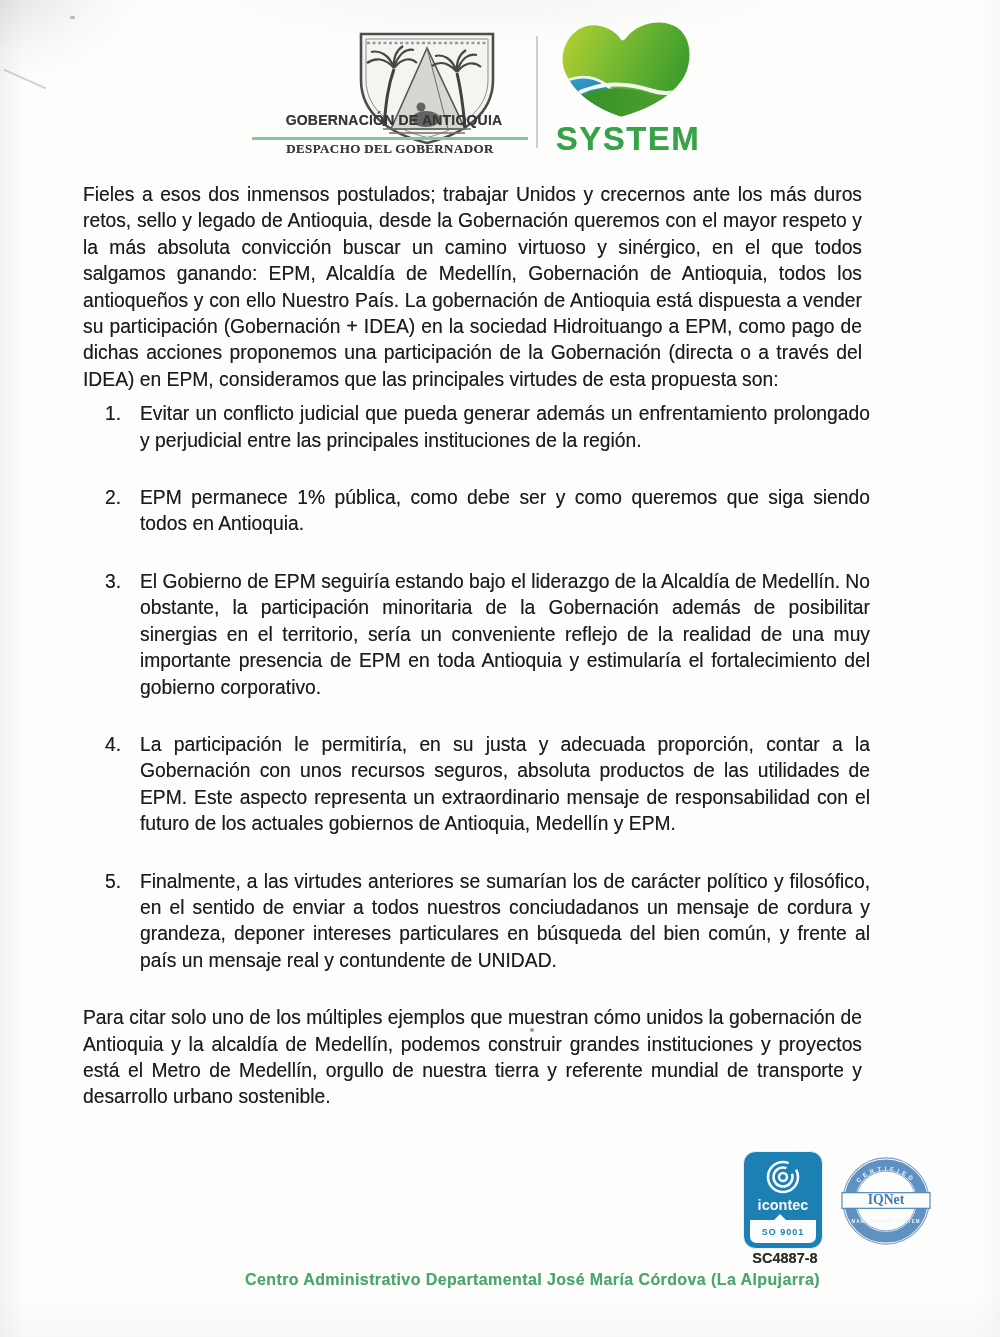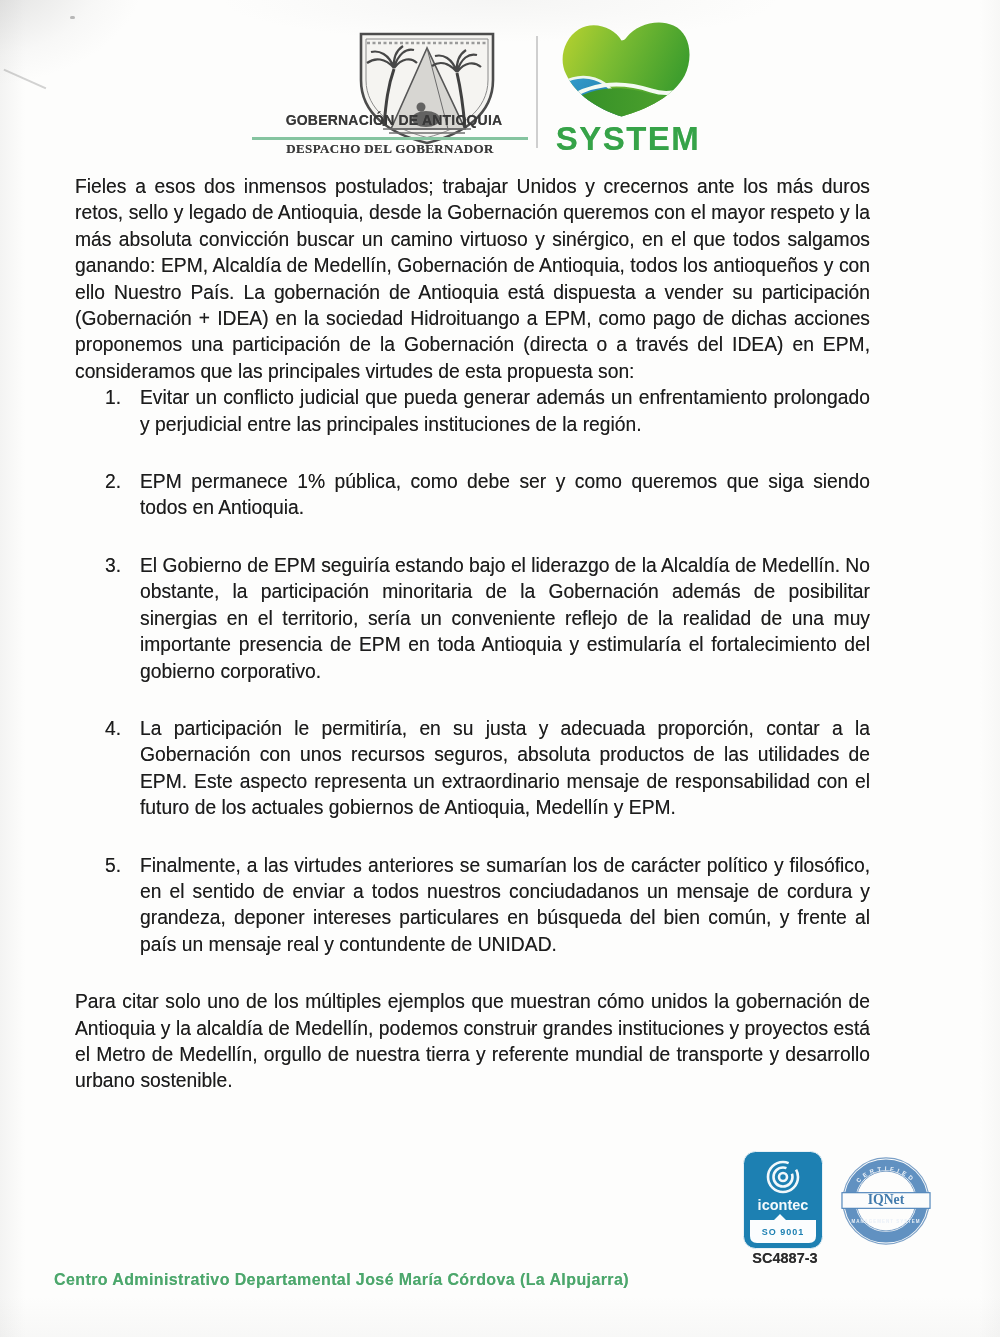"Fieles a esos dos inmensos" .letter-body p { margin: 0 -> 8px }
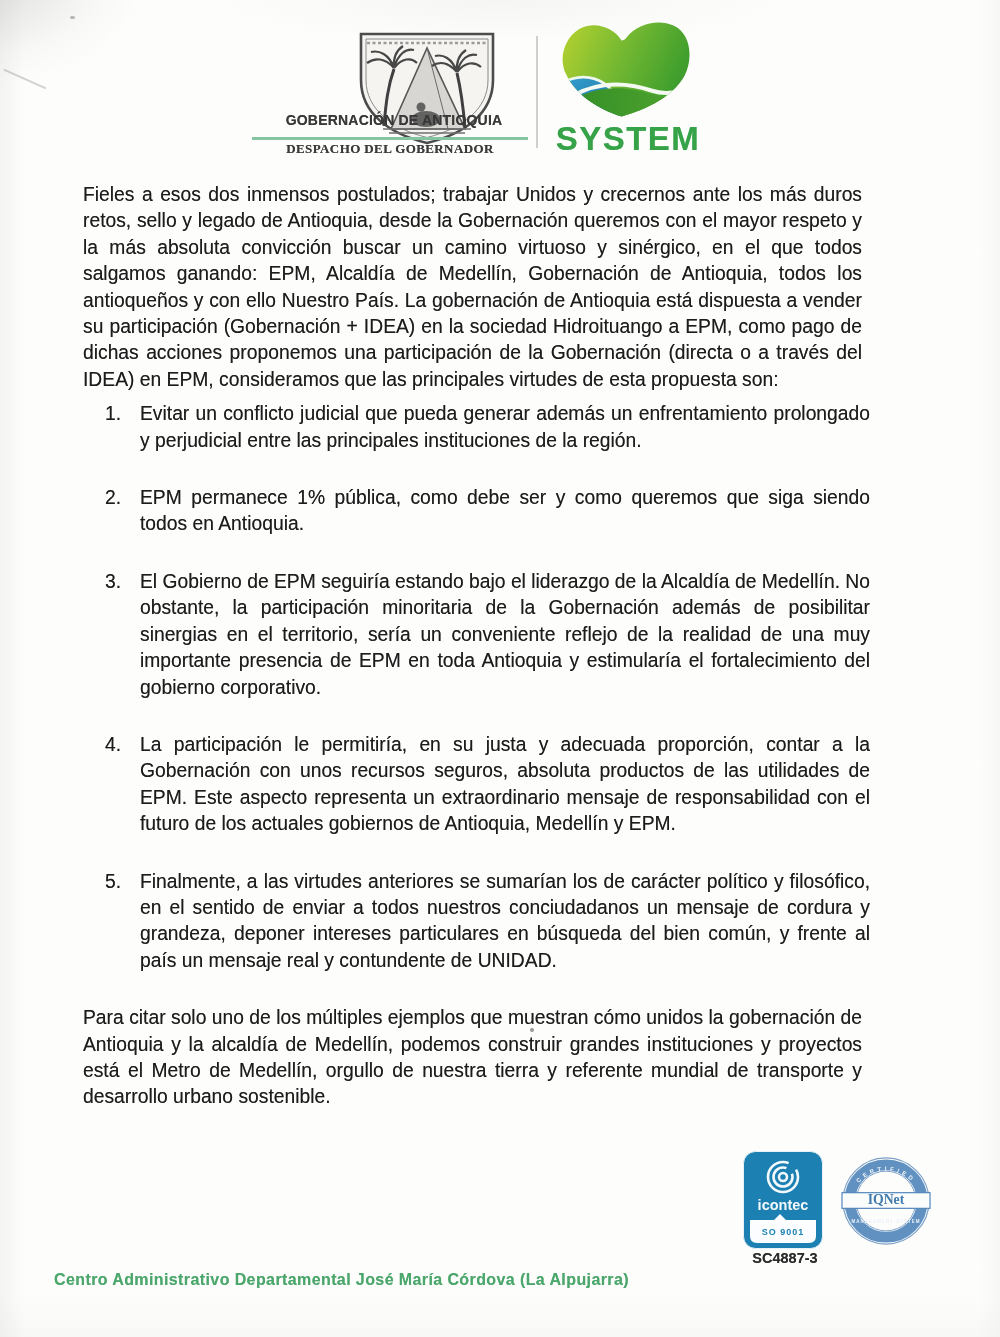"SC4887-3" div.cert-code { text: SC4887-3 -> SC4887-8 }
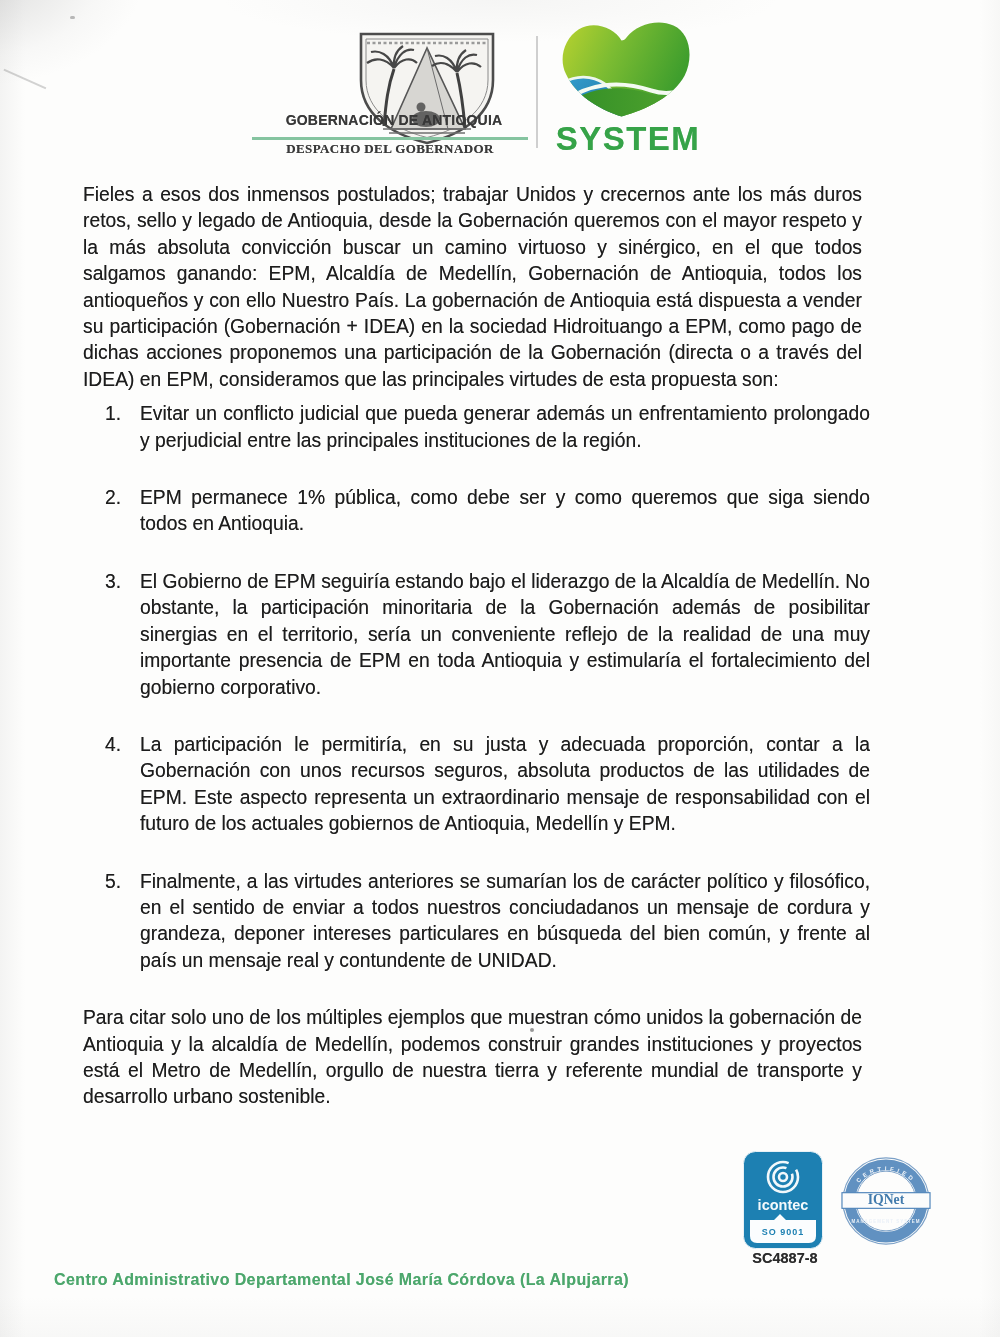"Centro Administrativo Departamental José" .footer { margin-left: 24px -> none; text-align: left -> right }
